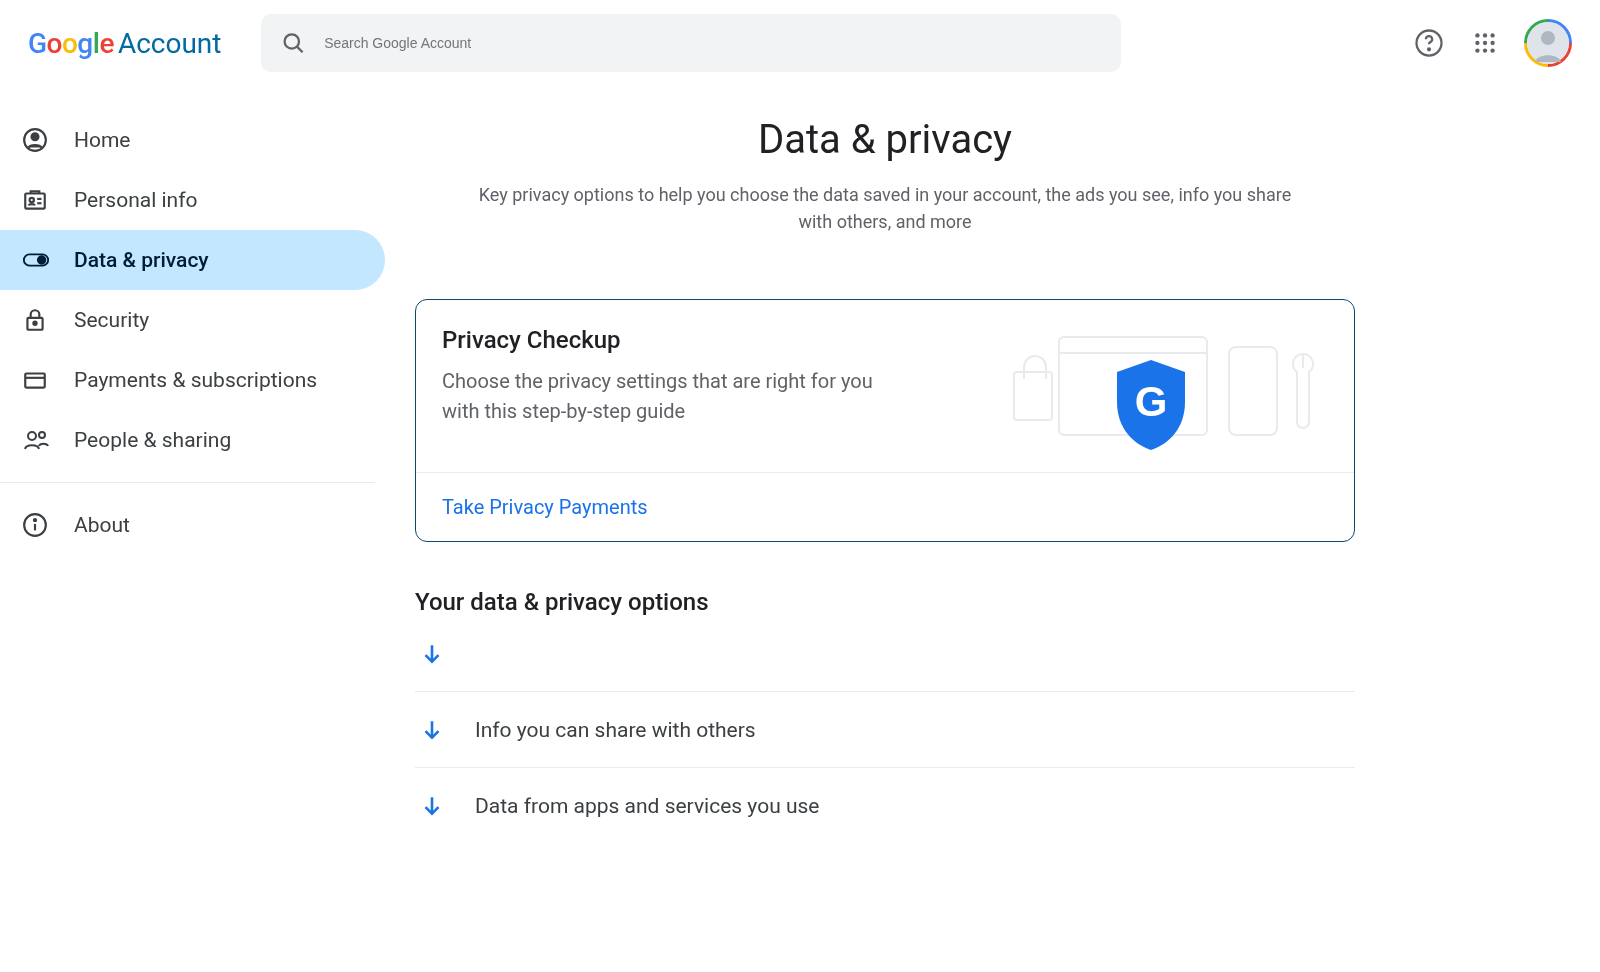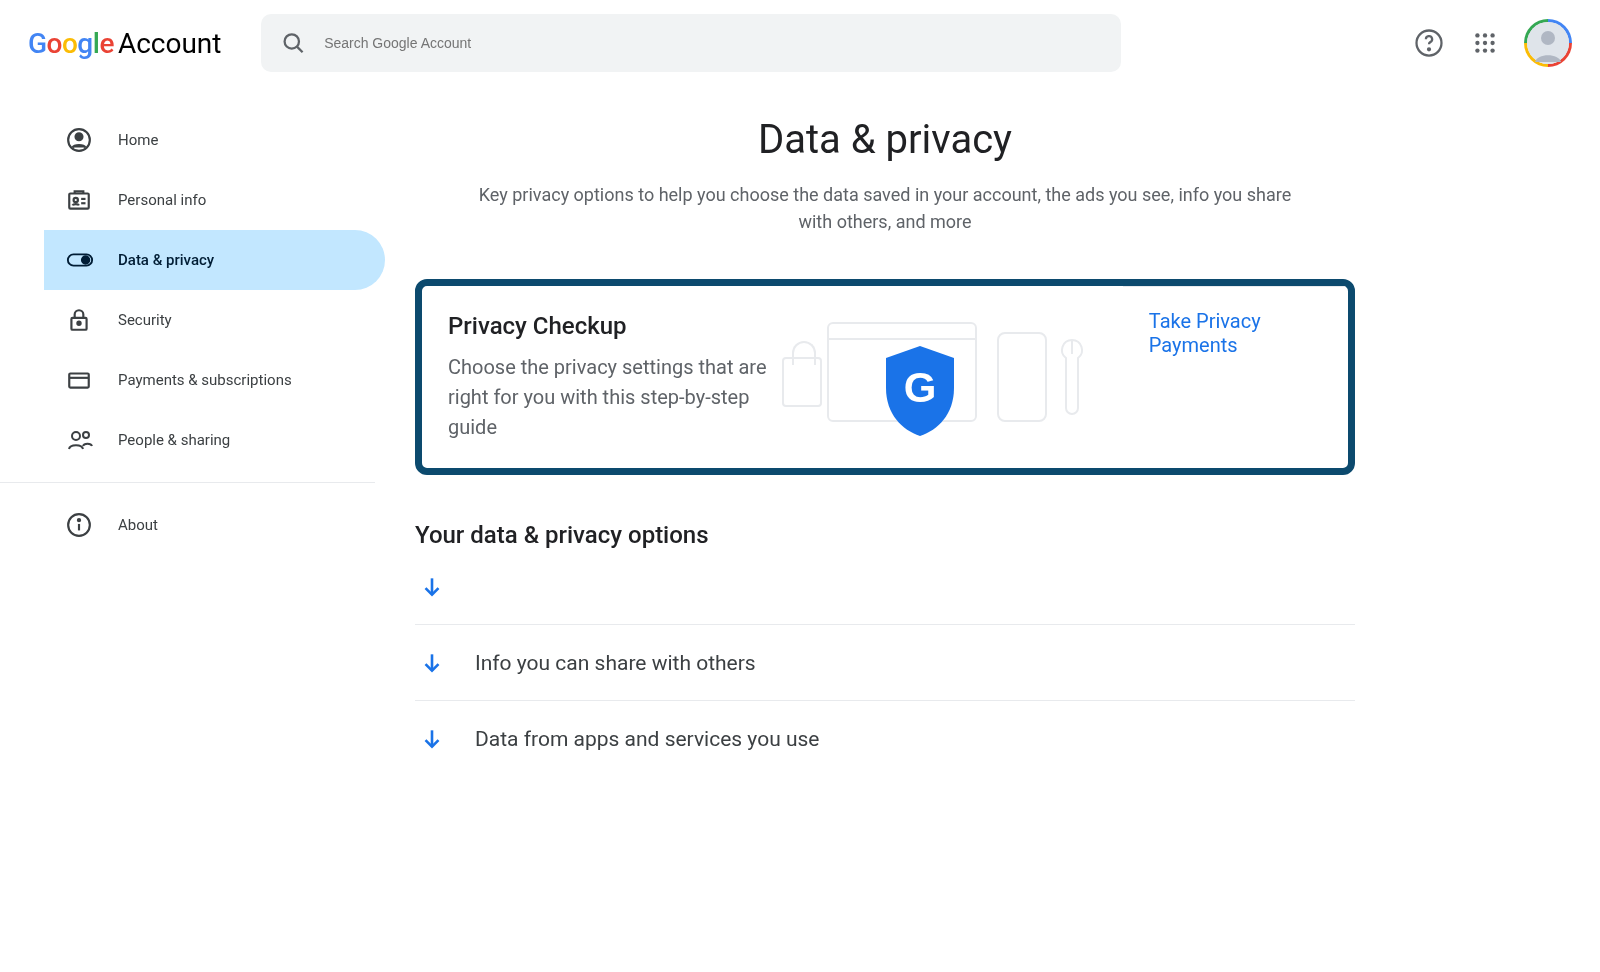"Account" .logo-account { color: #000000 -> #0369a1 }
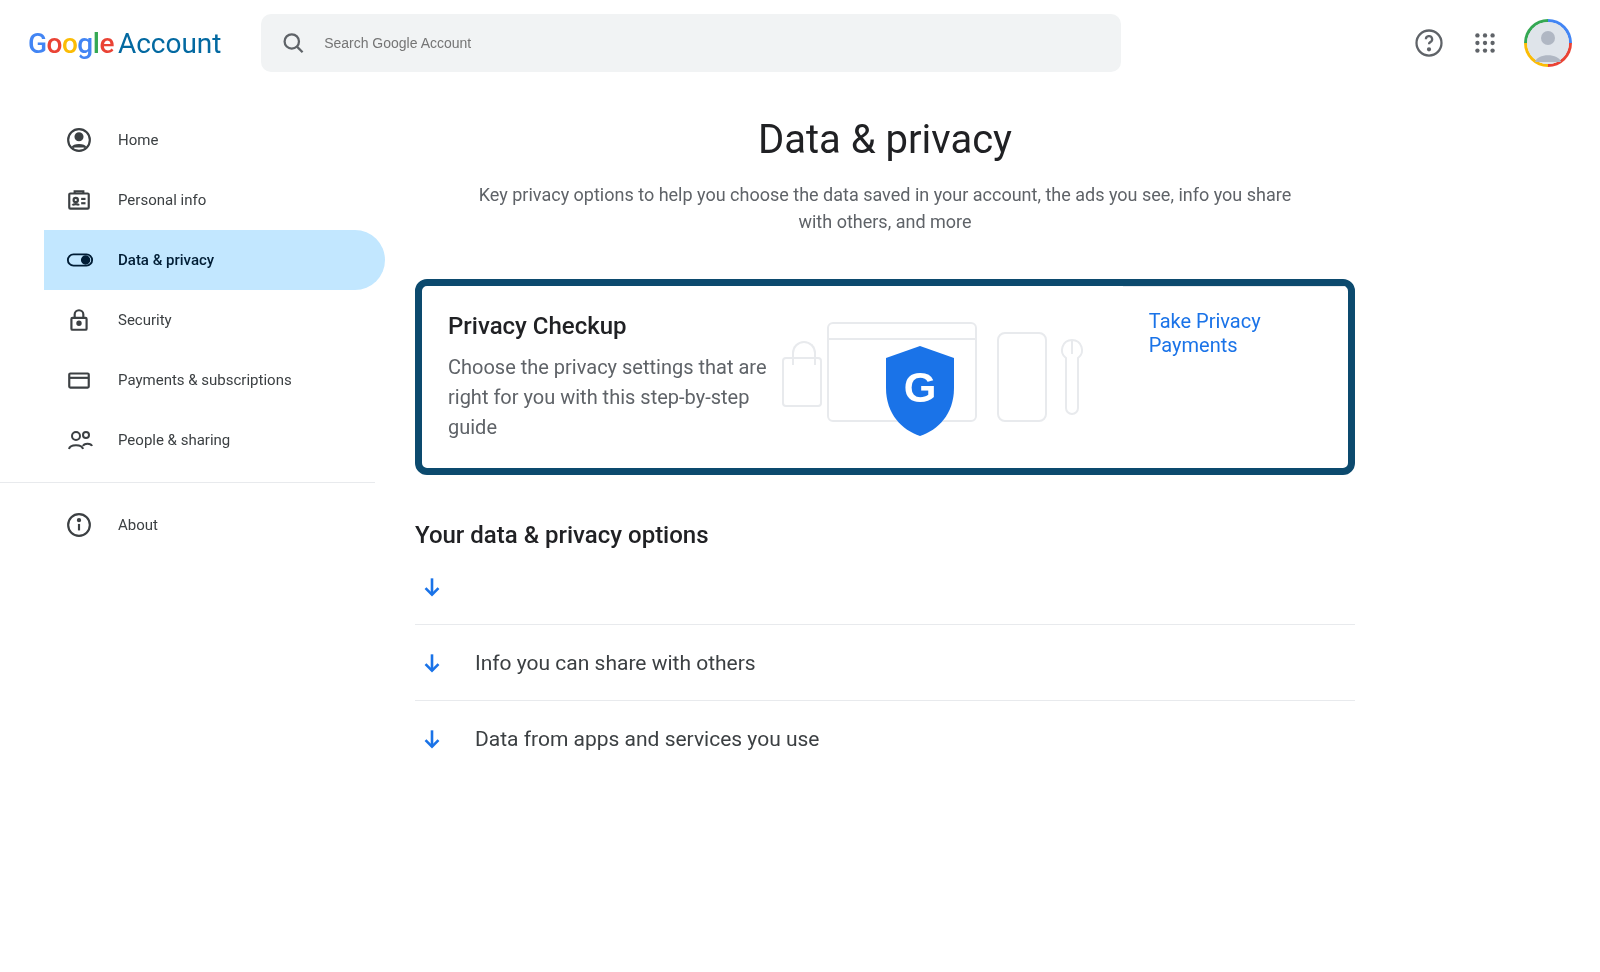"Home" .nav-item { font-size: 15px -> 21px; margin-left: 44px -> none }
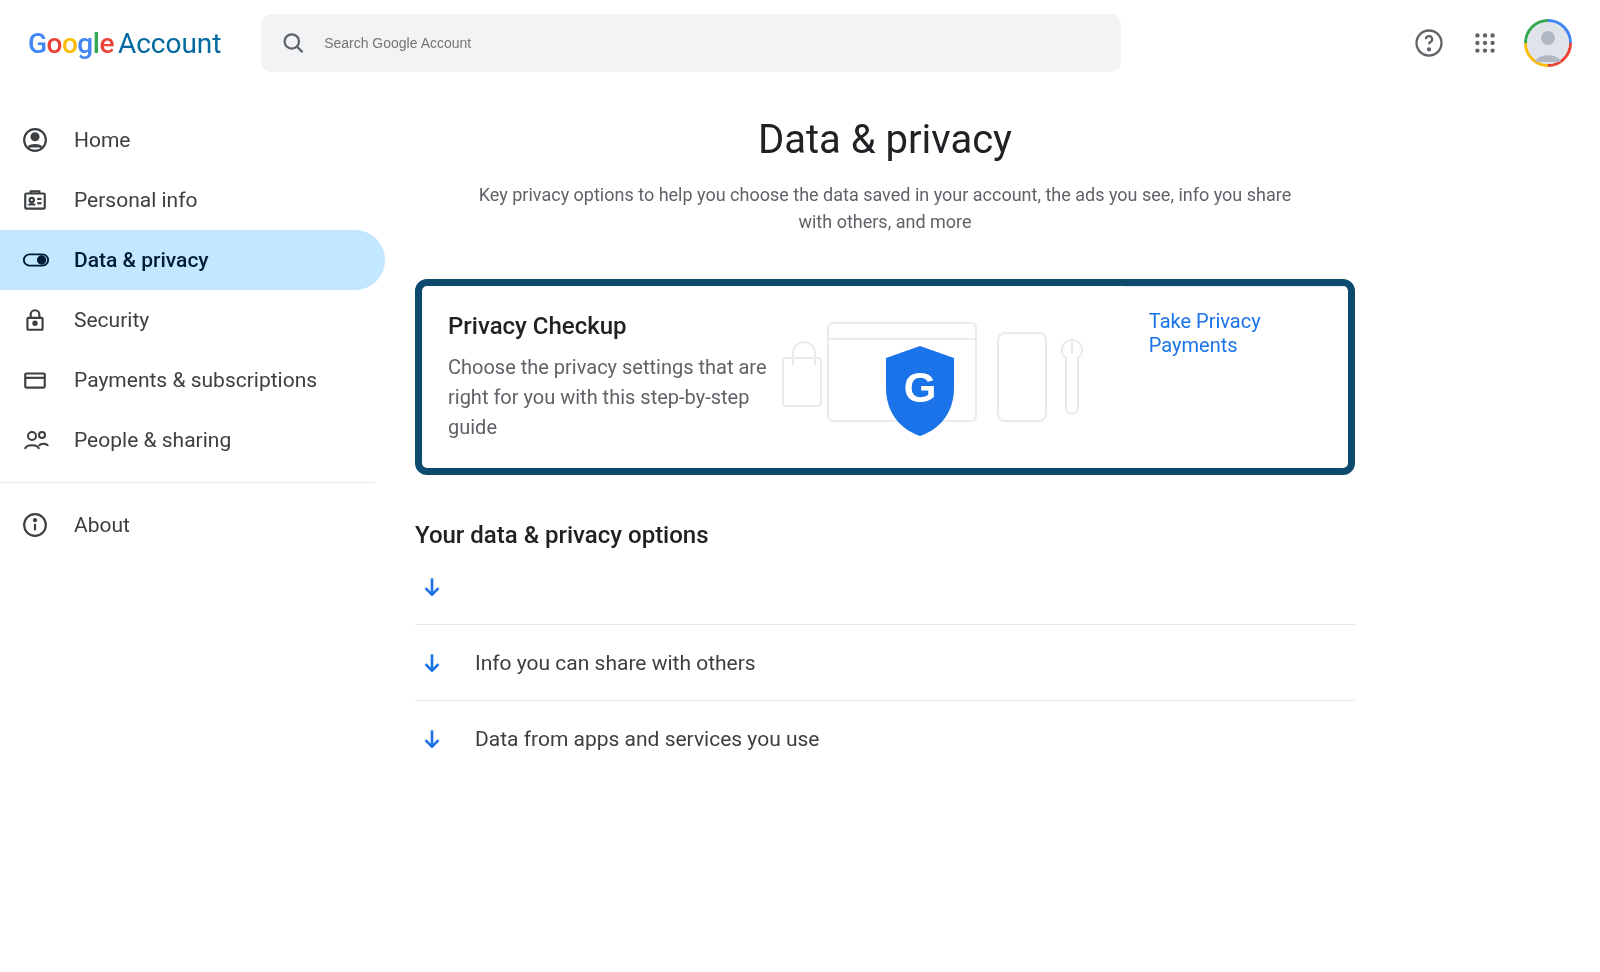"Privacy Checkup" .card { border: 7px solid #0c4a6e -> 1px solid #0c4a6e; flex-direction: row -> column; margin-top: 44px -> 64px }
